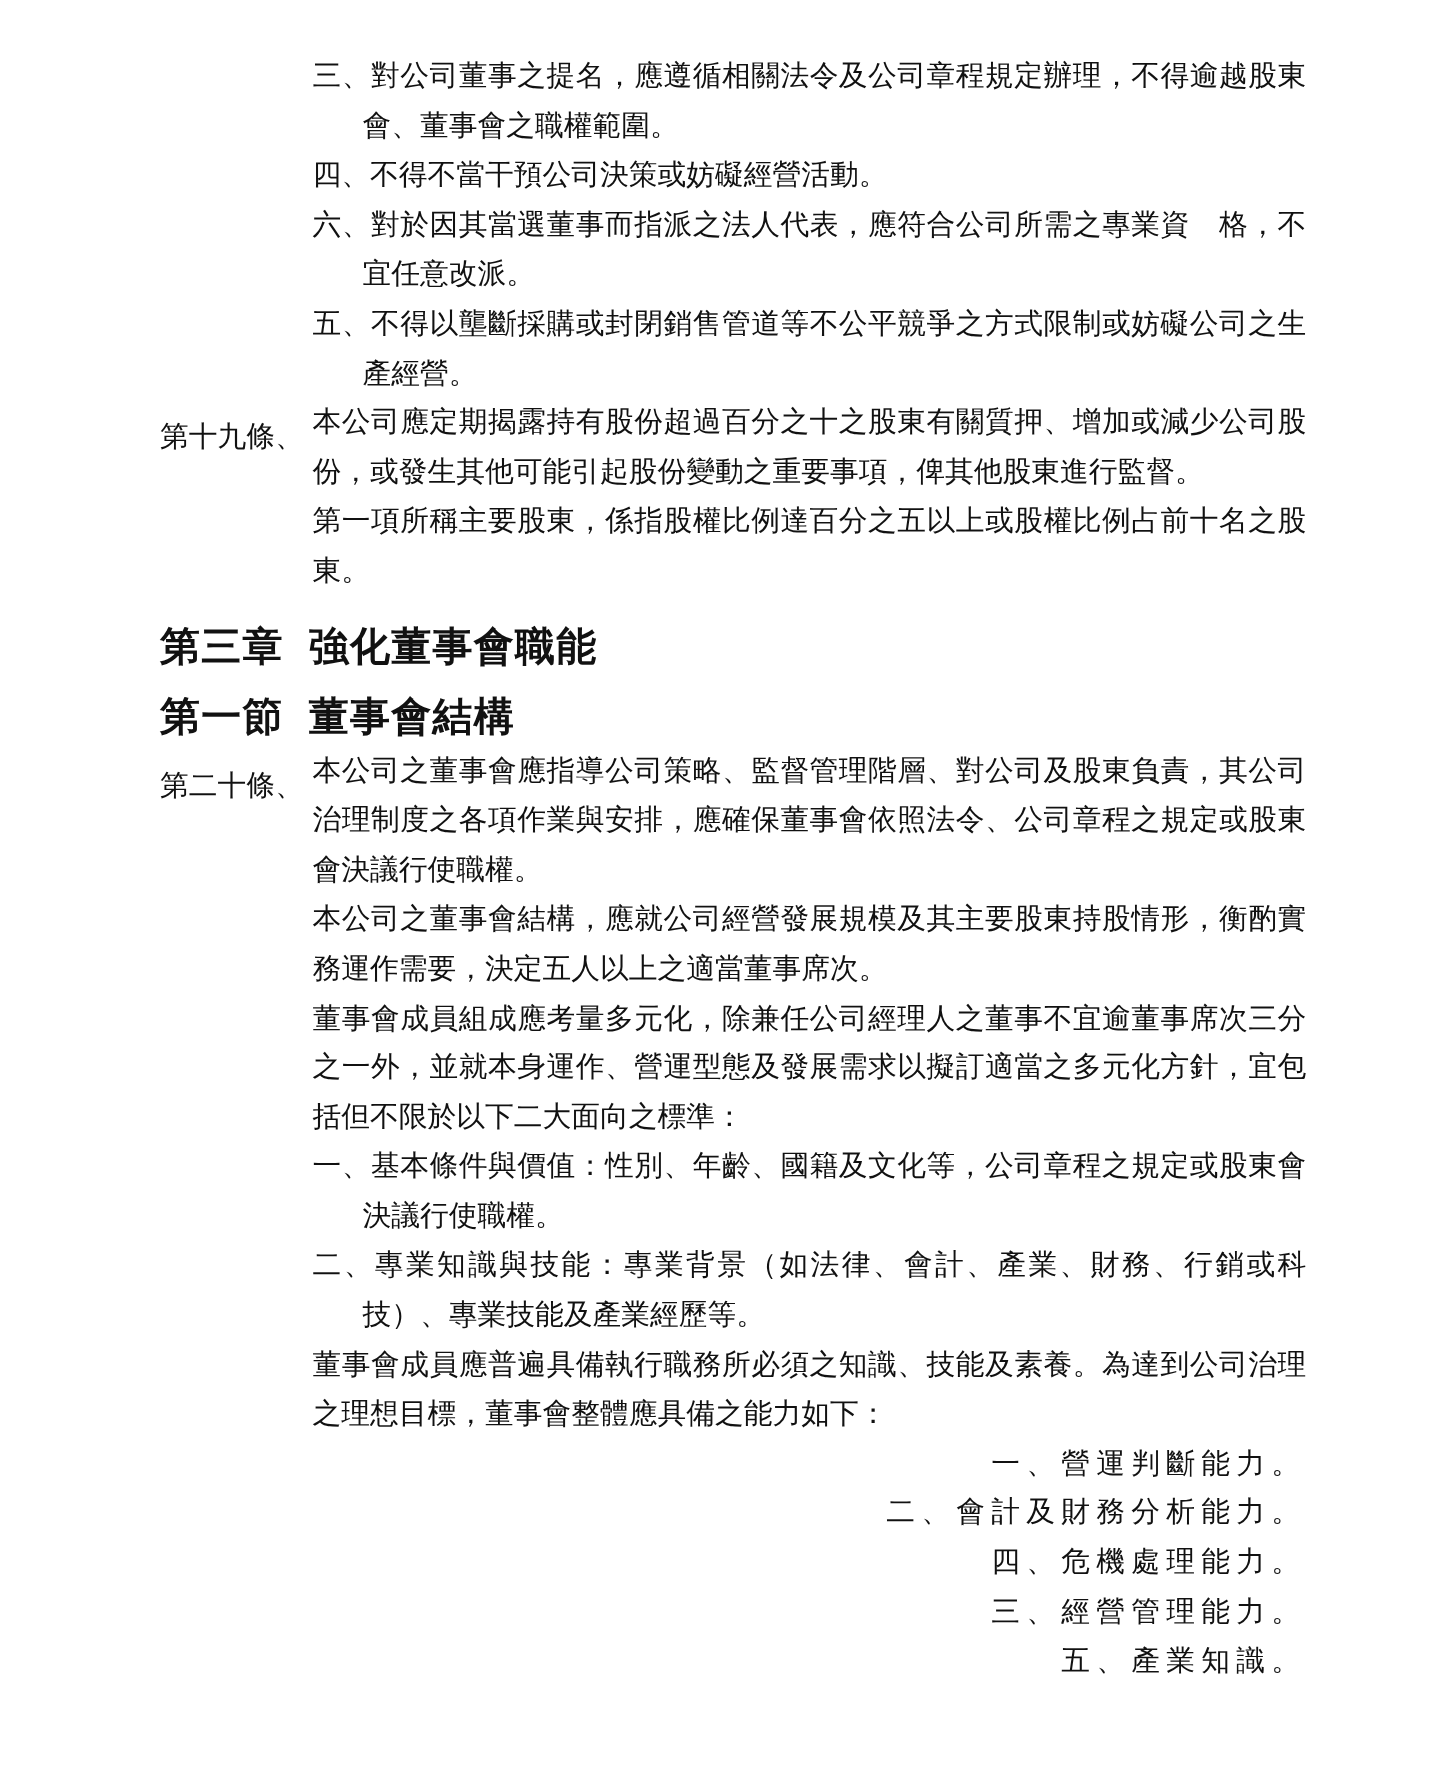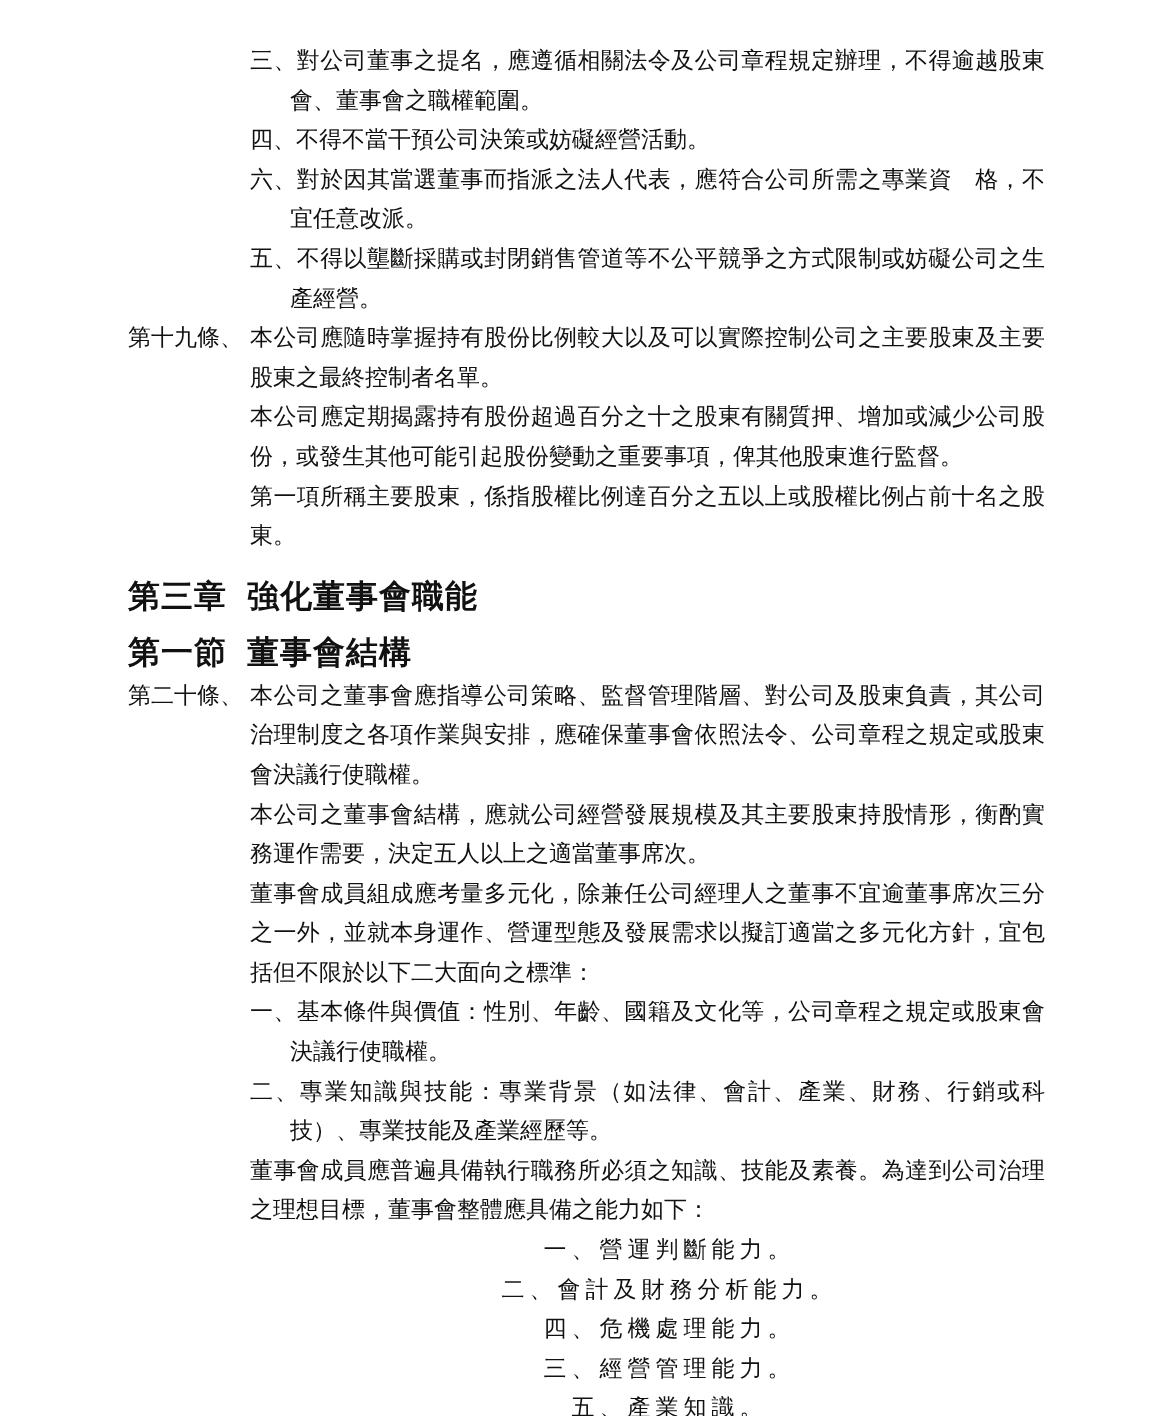"第十九條、" .article-label { top: 0 -> 12px }
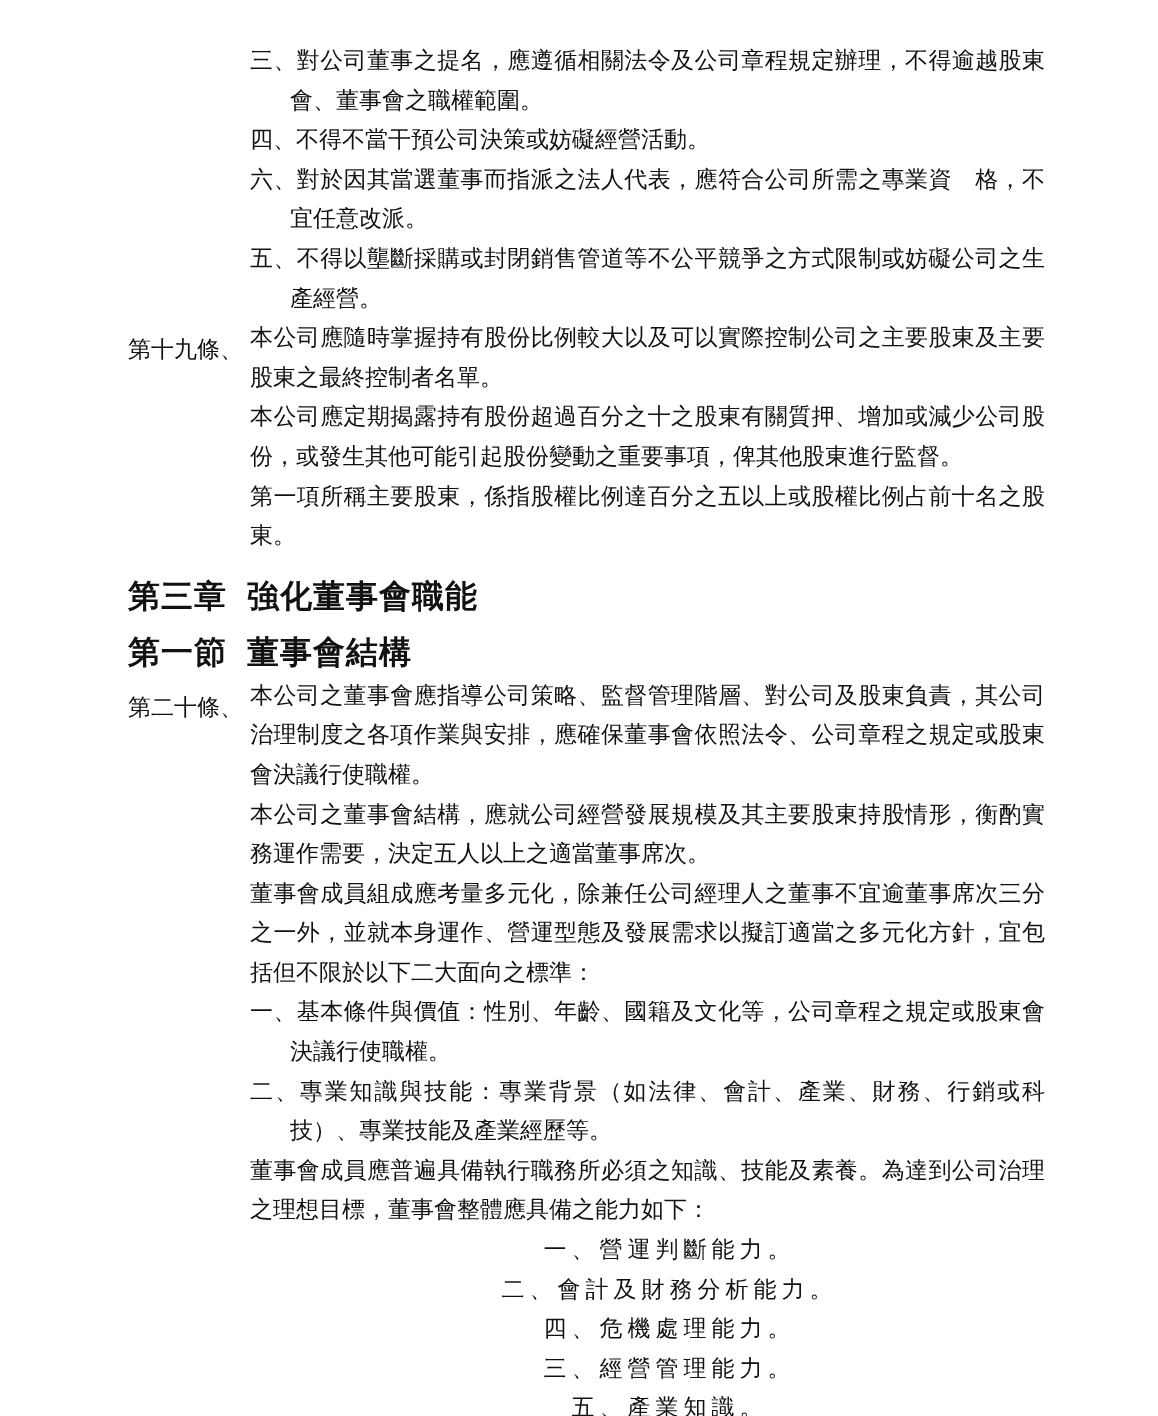"本公司應隨時掌握持有股份比例較大以及可以實際控制公司之主要股東及主要股東之最終控" p.para { html: <p>本公司應隨時掌握持有股份比例較大以及可以實際控制公司之主要股東及主要股東之最終控制者名單。</p> -> none }
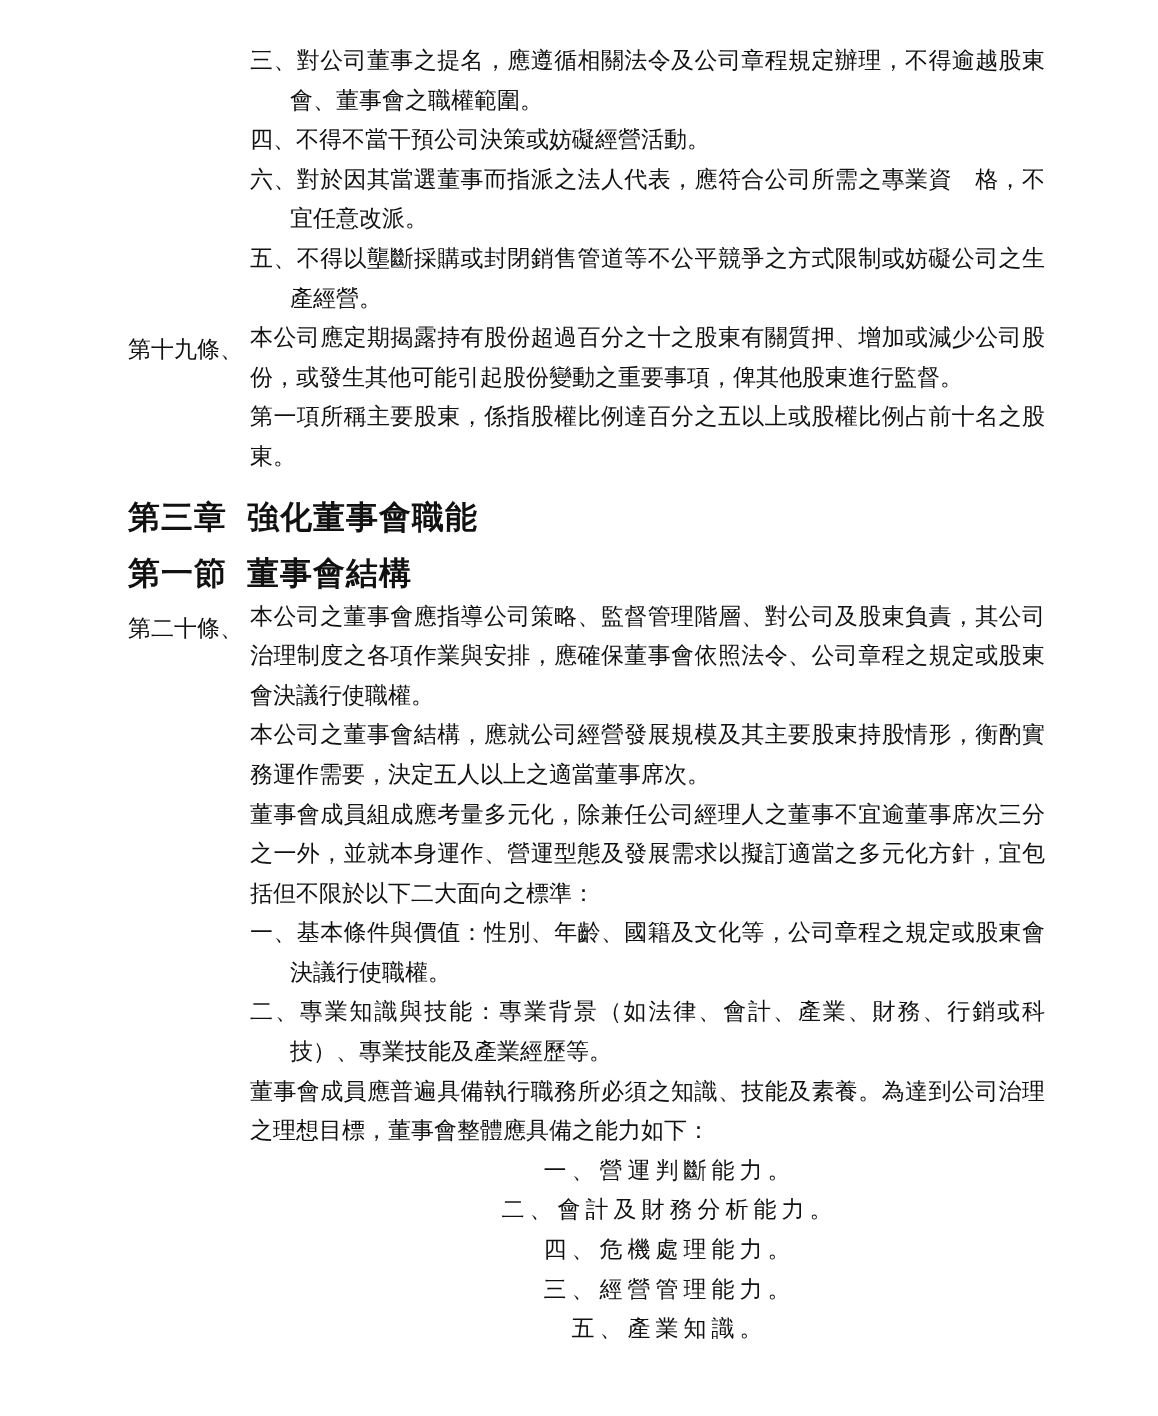"一、營運判斷能力。" .list-item.loose { text-align: center -> right }
